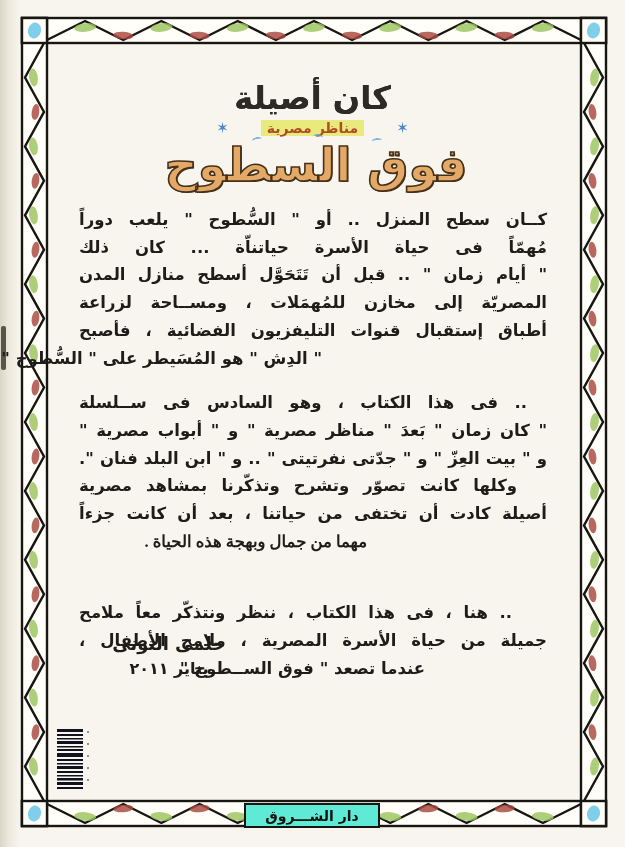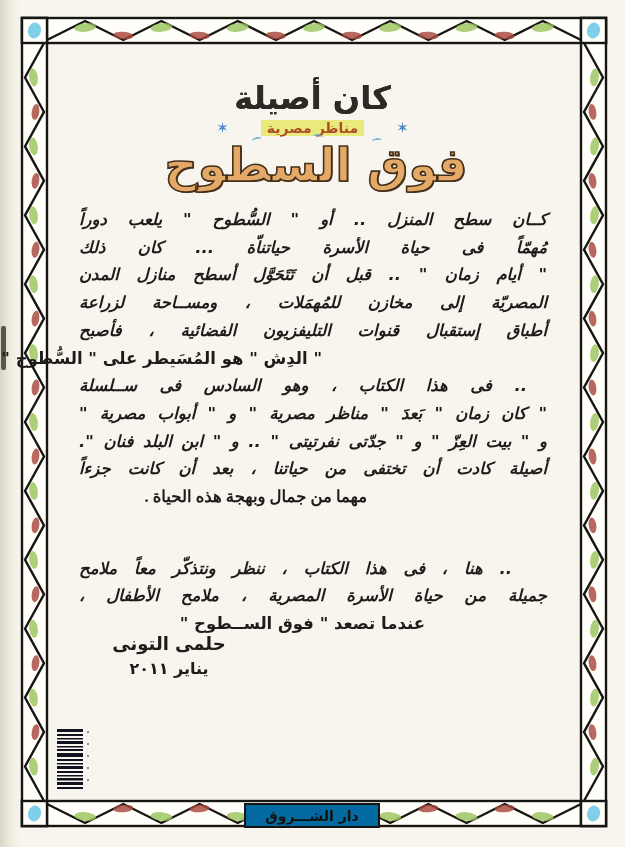"كــان سطح المنزل .. أو" .line.j { font-style: italic -> none }
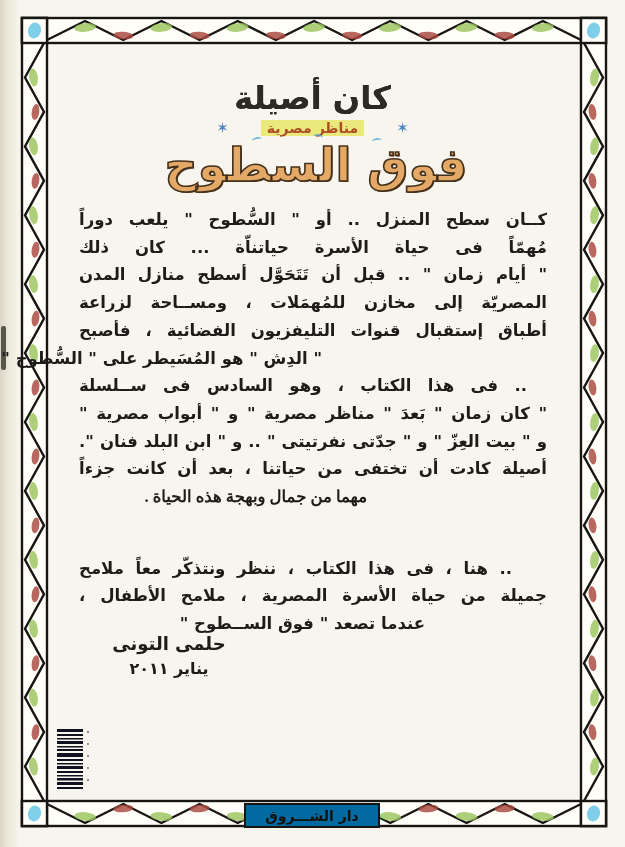".. فى هذا الكتاب ،" .ind1 { margin-top: none -> 17px }
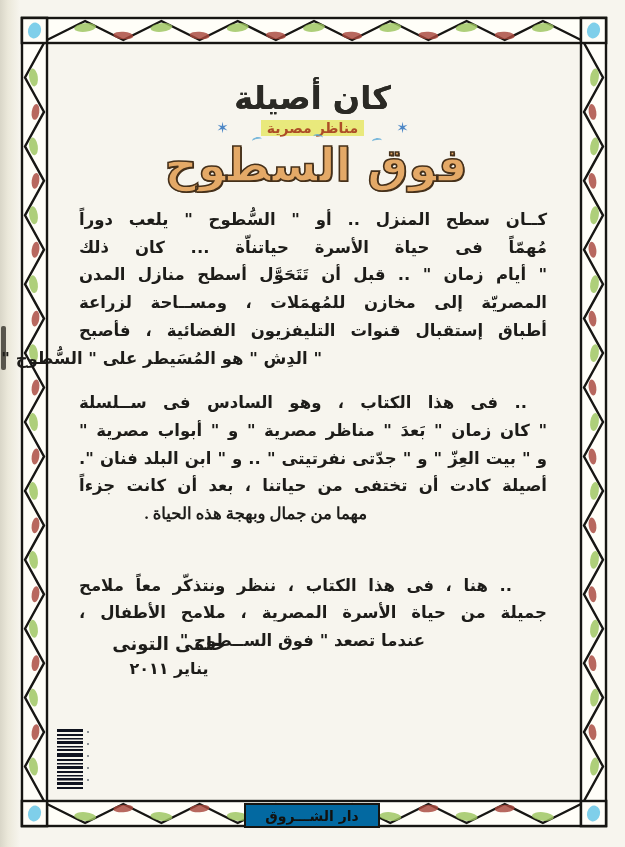"وكلها كانت تصوّر وتشرح وتذكّرنا" div.line { html: none -> <div>وكلها كانت تصوّر وتشرح وتذكّرنا بمشاهد مصرية</div> }
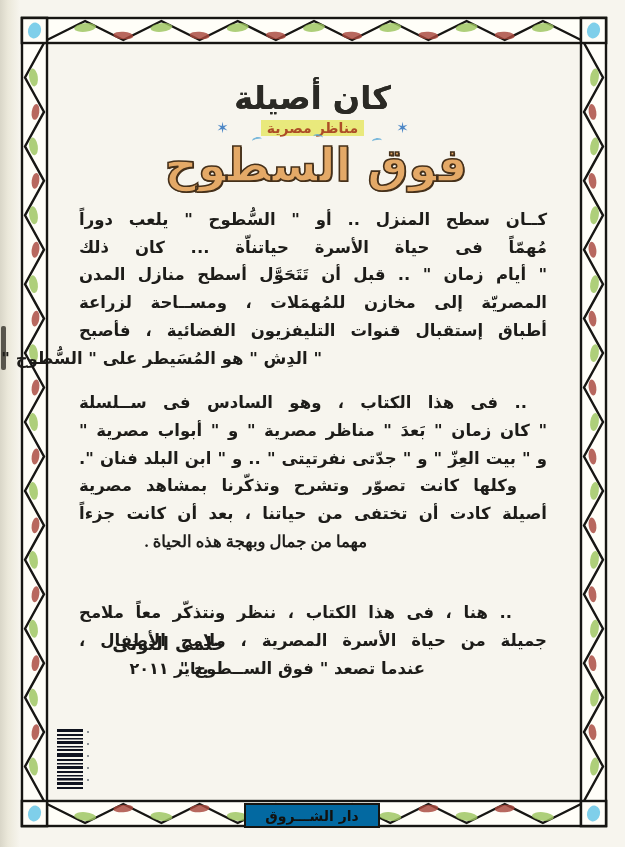"دار الشـــروق" .publisher-box { background: #0369a1 -> #5eead4 }
